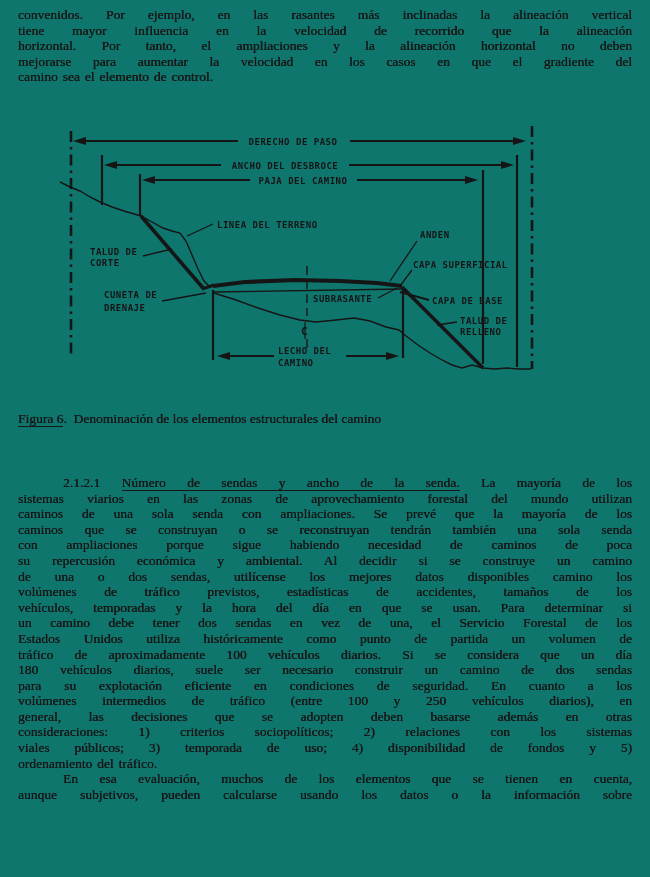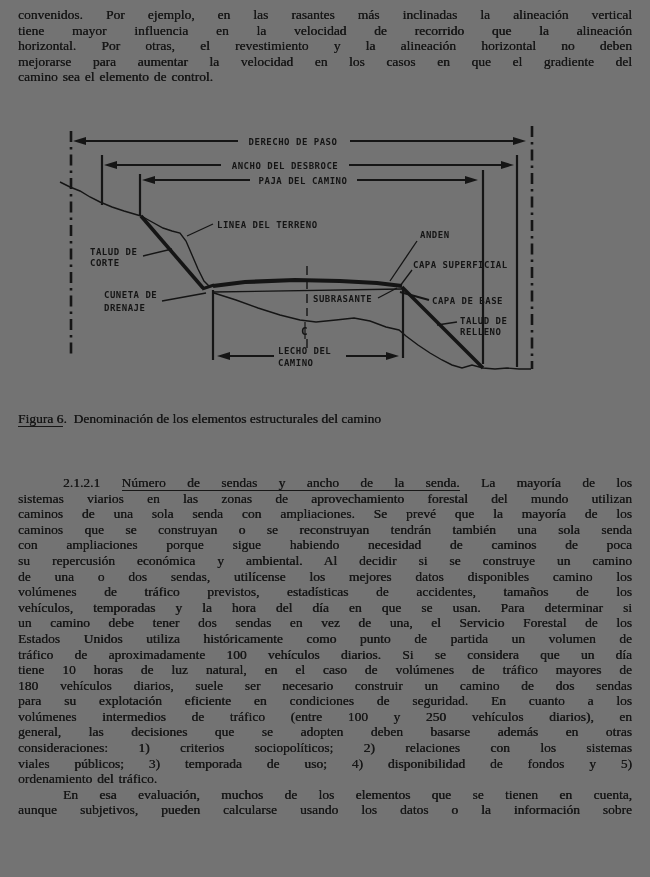"convenidos. Por ejemplo, en las" .page { background: #737373 -> #0f766e }
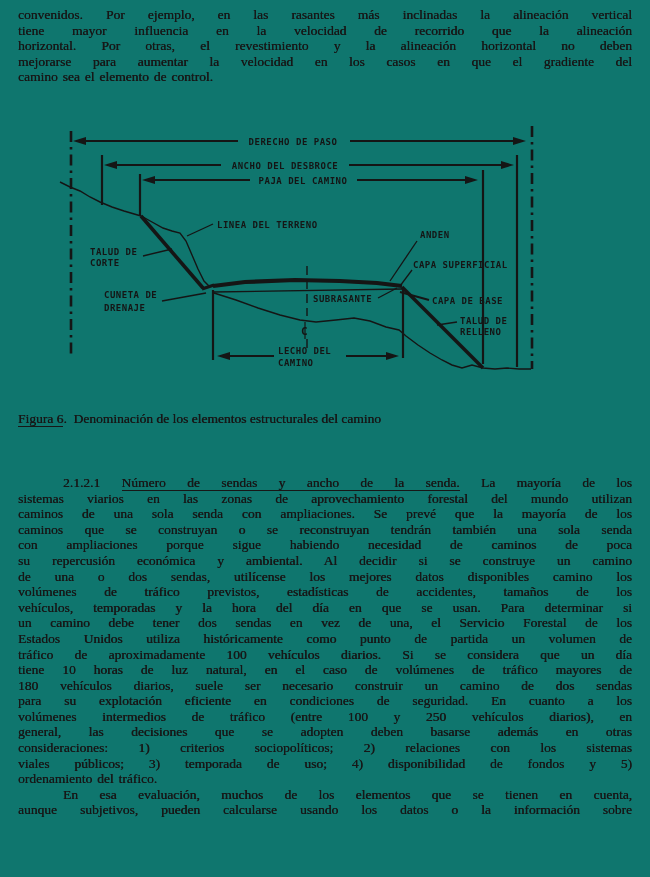"horizontal. Por otras, el revestimiento" div.line { text: otras, el revestimiento -> tanto, el ampliaciones }
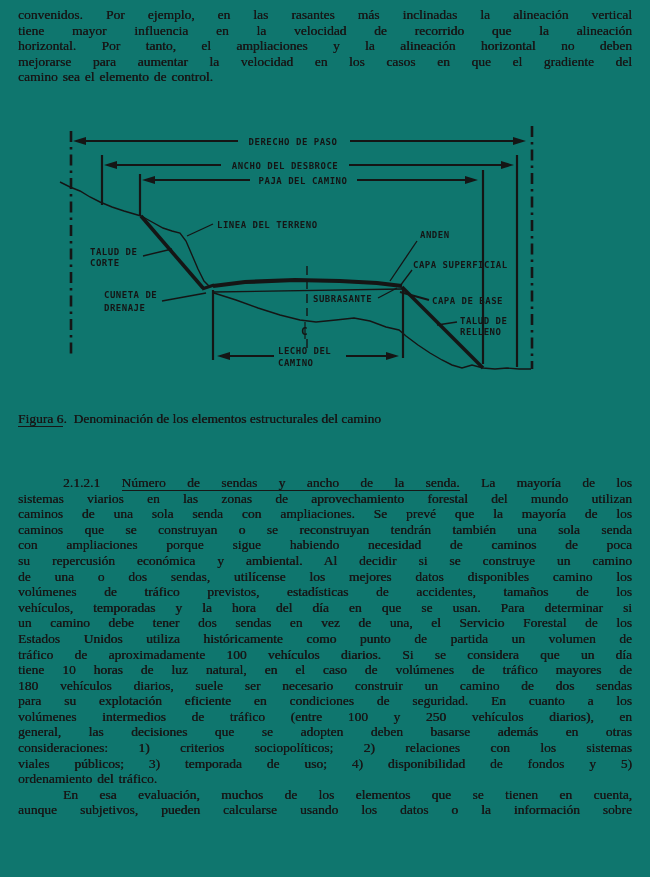"tiene 10 horas de luz" div.line { html: <div>tiene 10 horas de luz natural, en el caso de volúmenes de tráfico mayores de</div> -> none }
